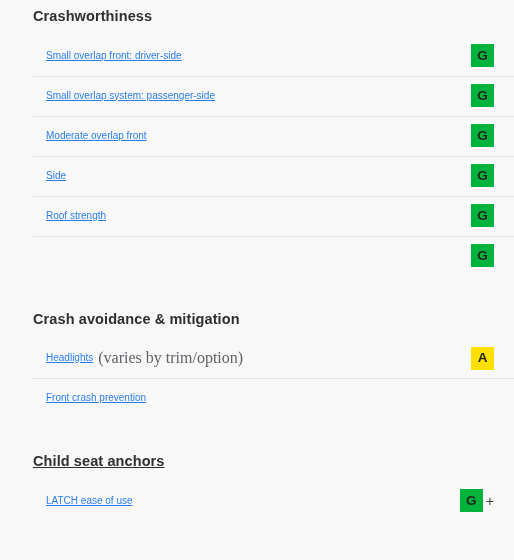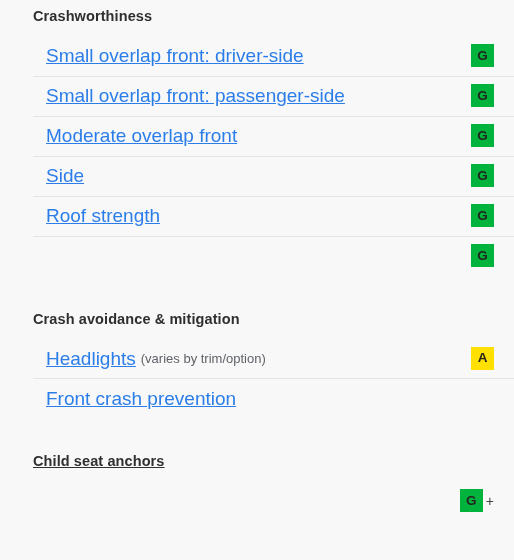"Small overlap front: driver-side" .row-label { font-size: 19px -> 10px }
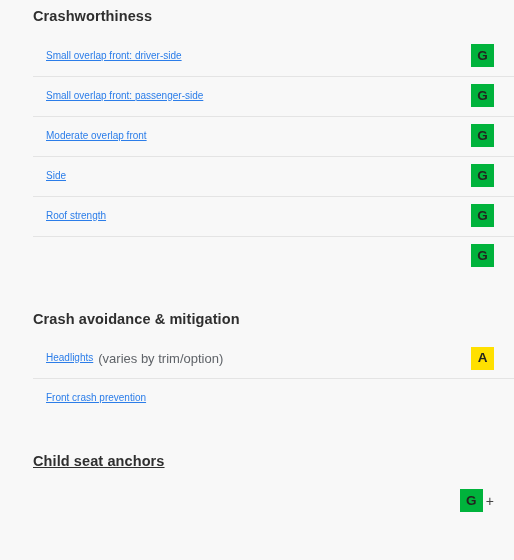"Small overlap front: passenger-side" a.row-label { text: front -> system }
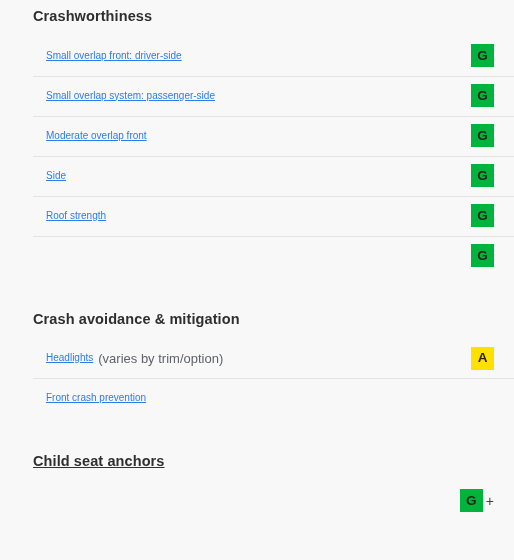"(varies by trim/option)" .row-note { font-family: none -> Liberation Serif, serif; font-size: 13px -> 16px }
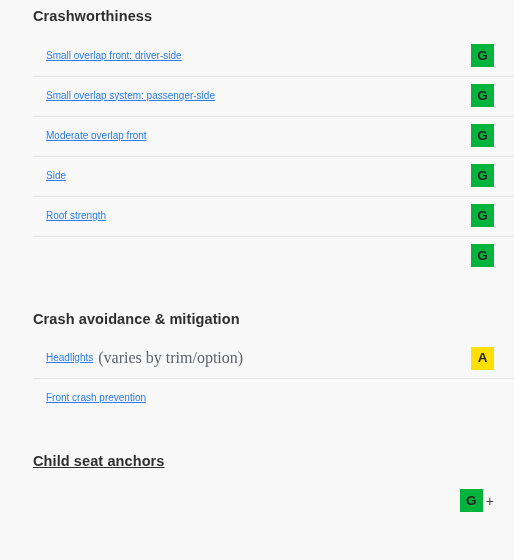"LATCH ease of use" a.row-label { html: none -> <a>LATCH ease of use</a> }
